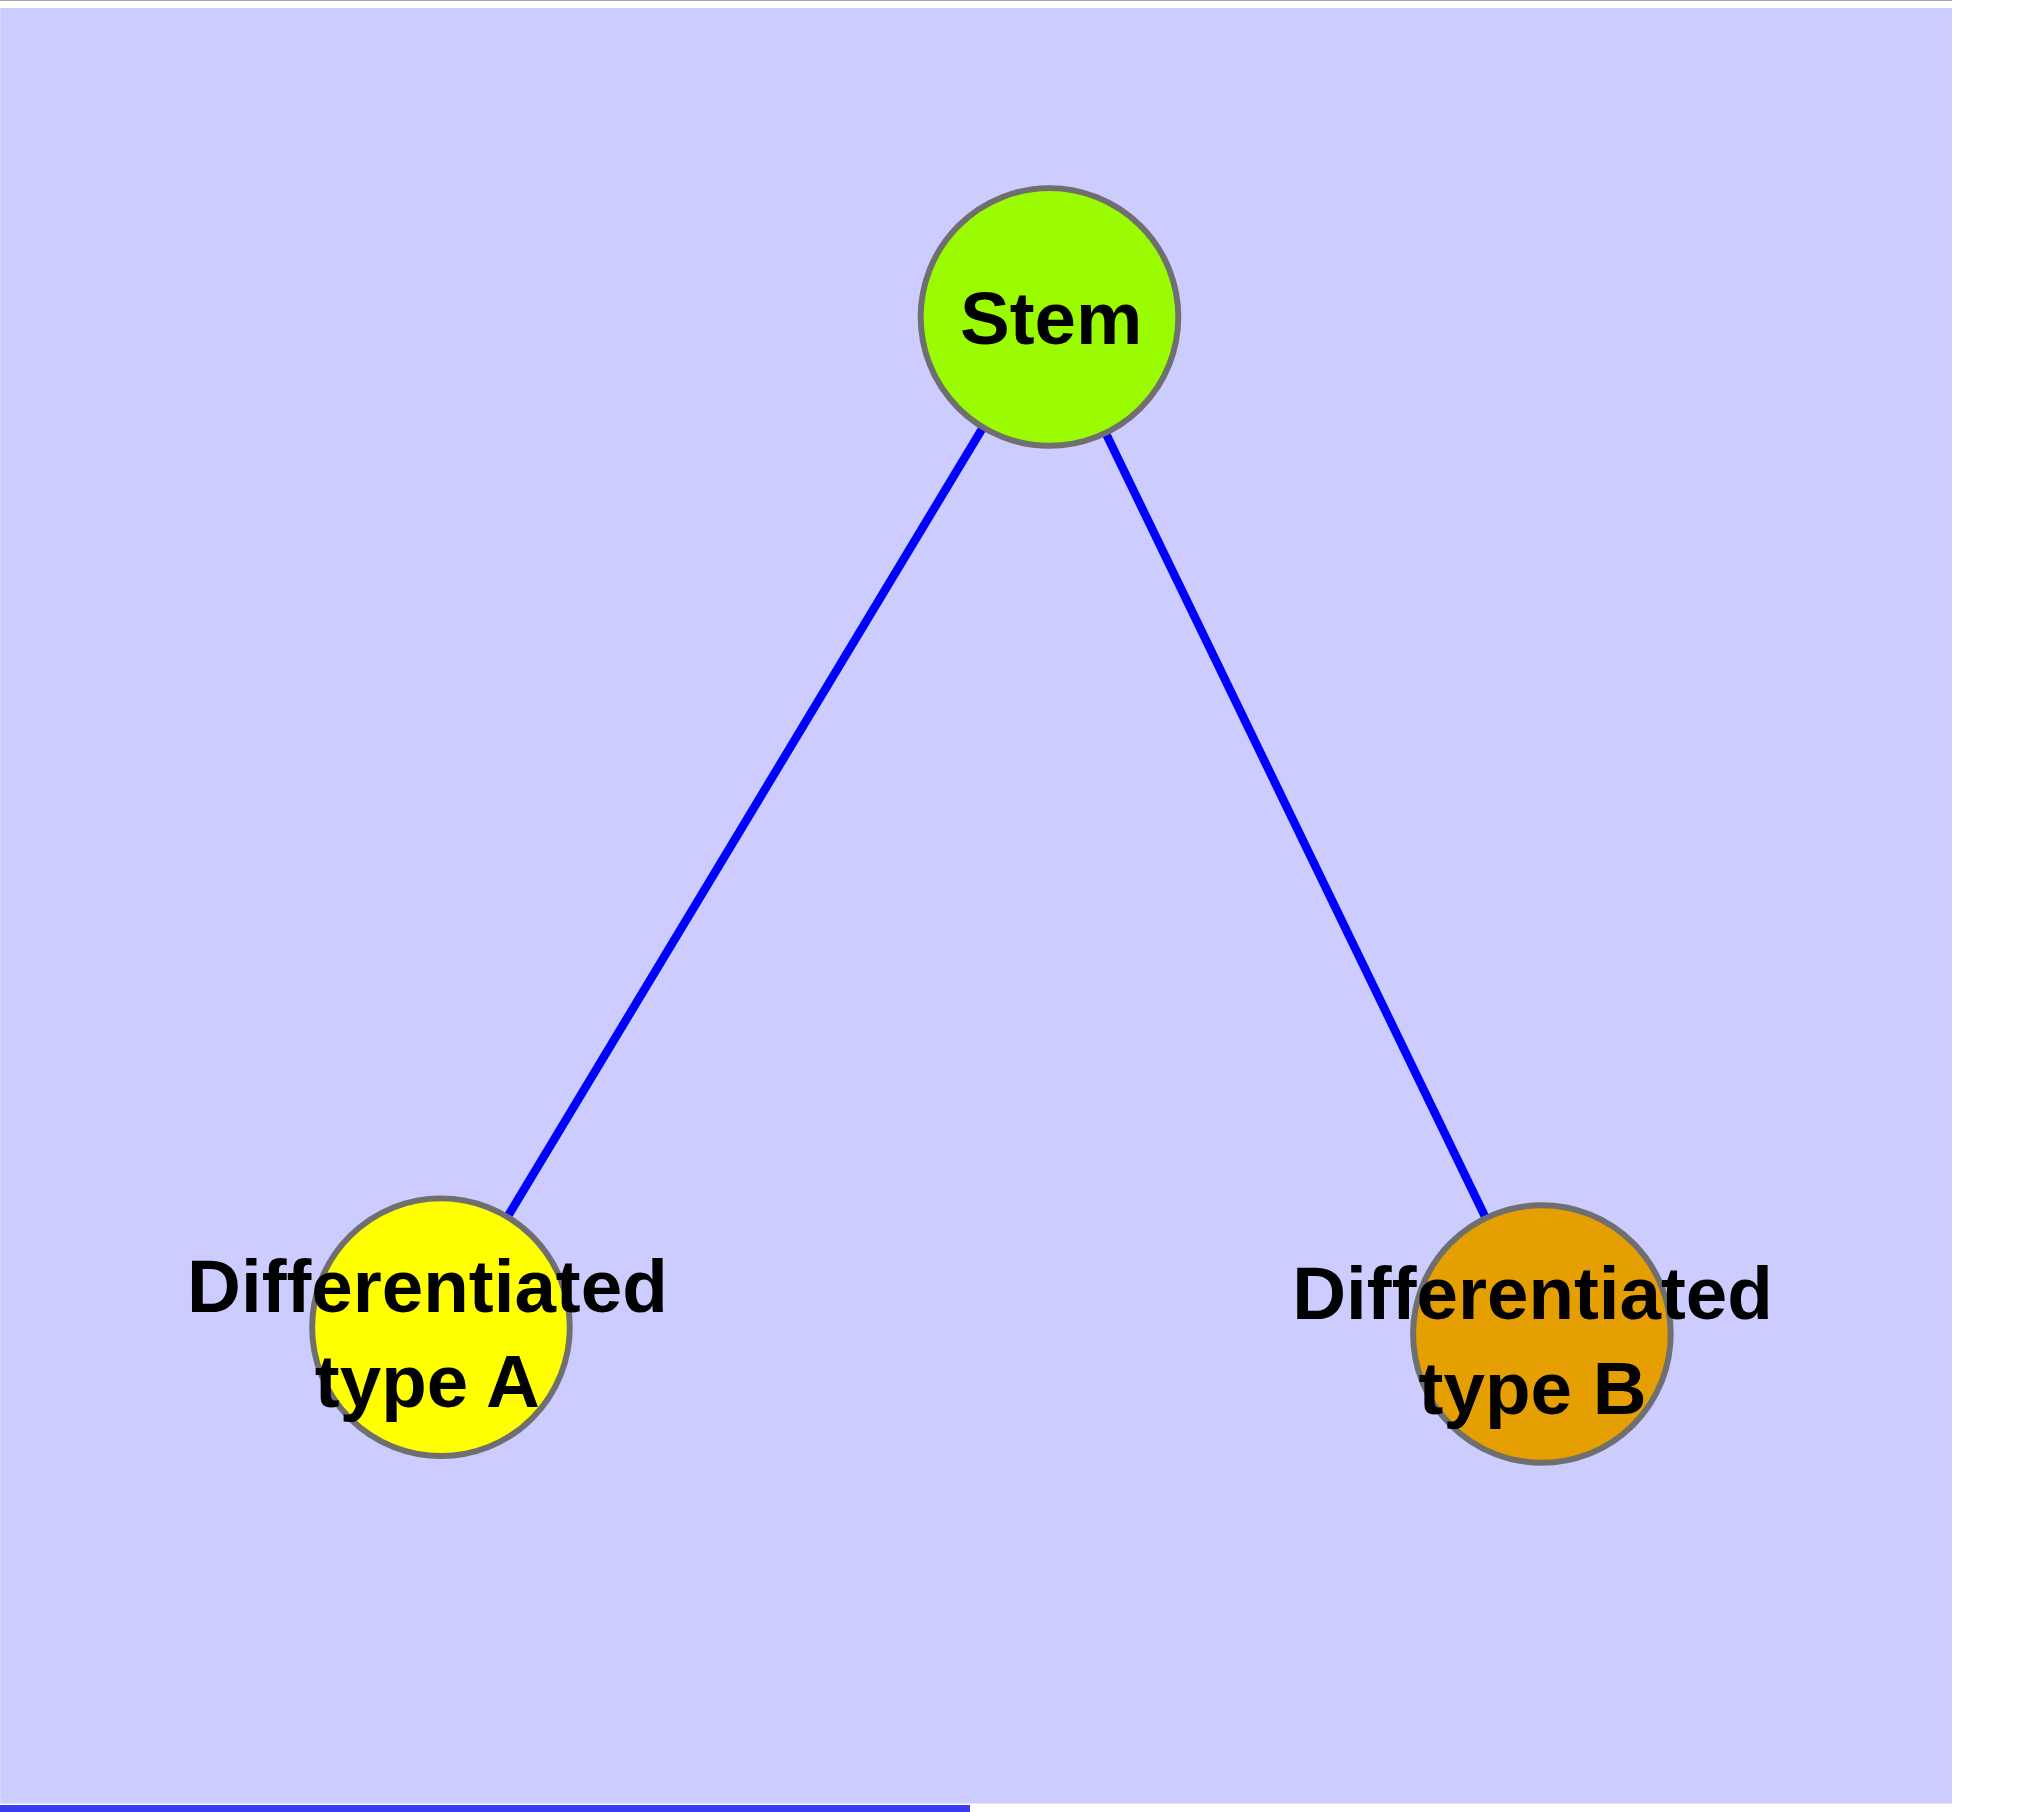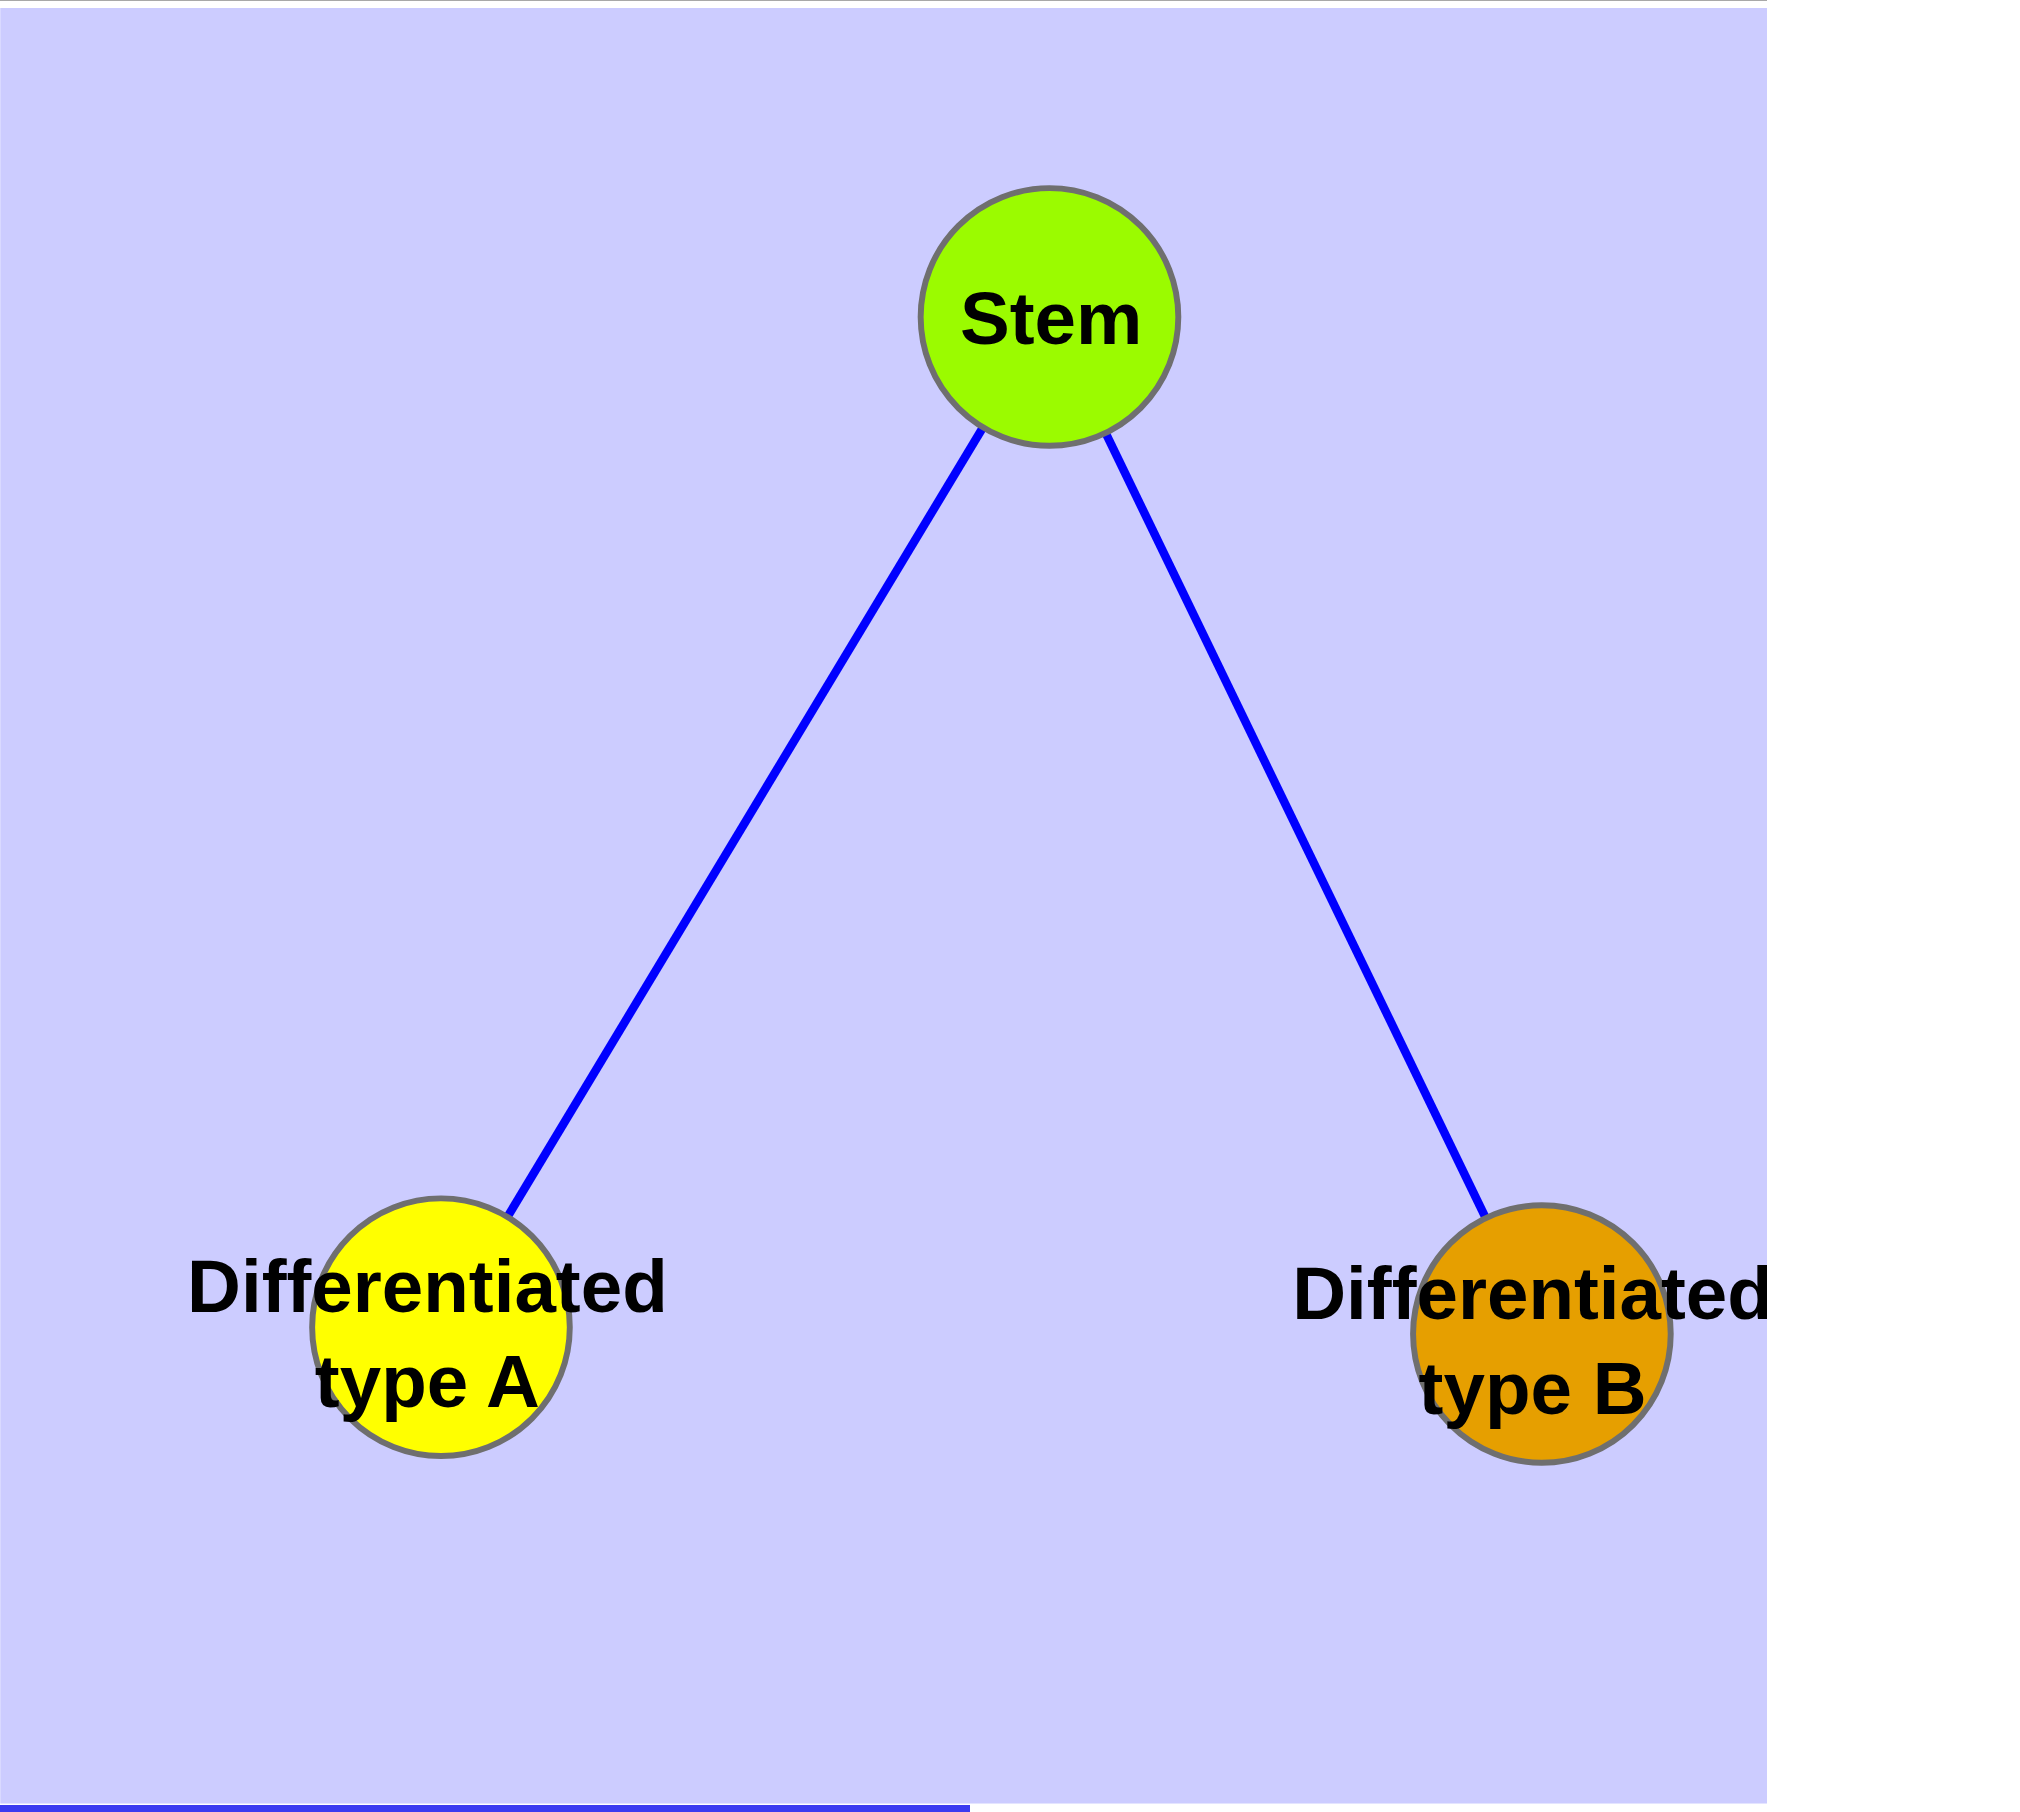"Stem" #screen { width: 1767px -> 1952px }
